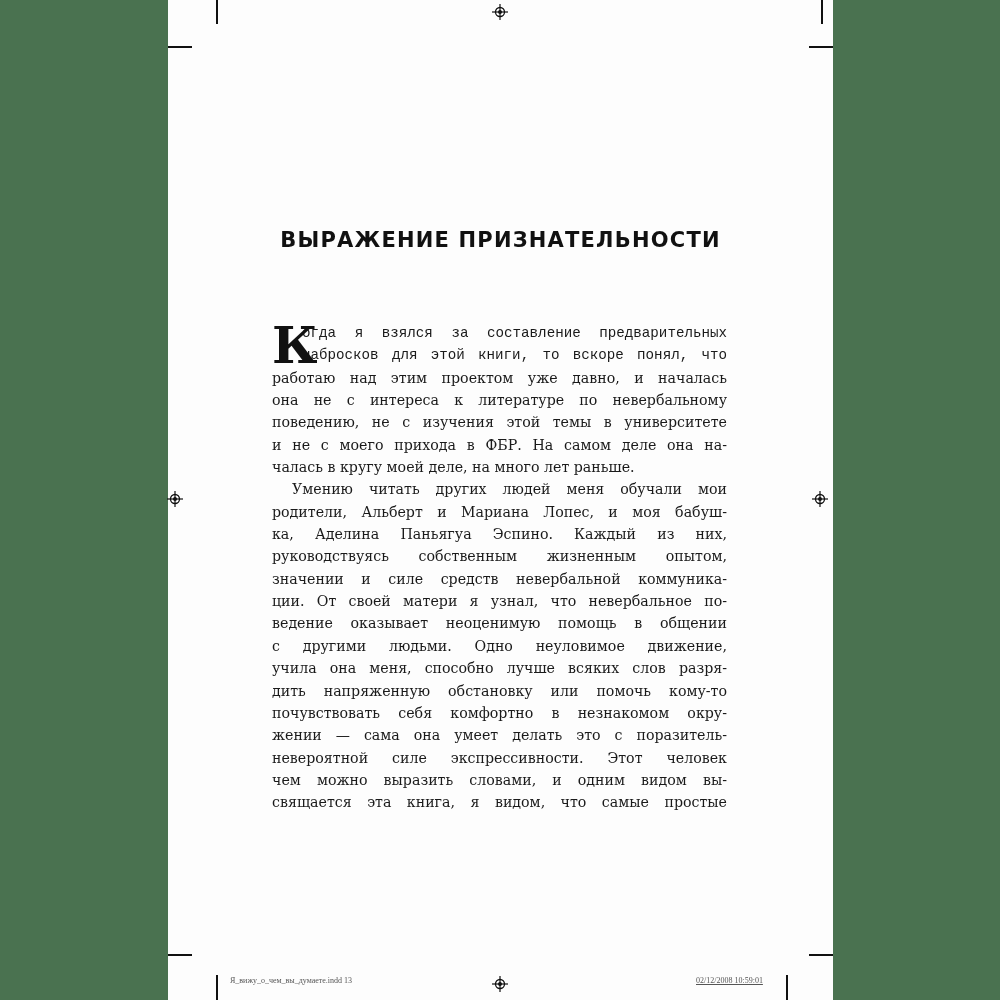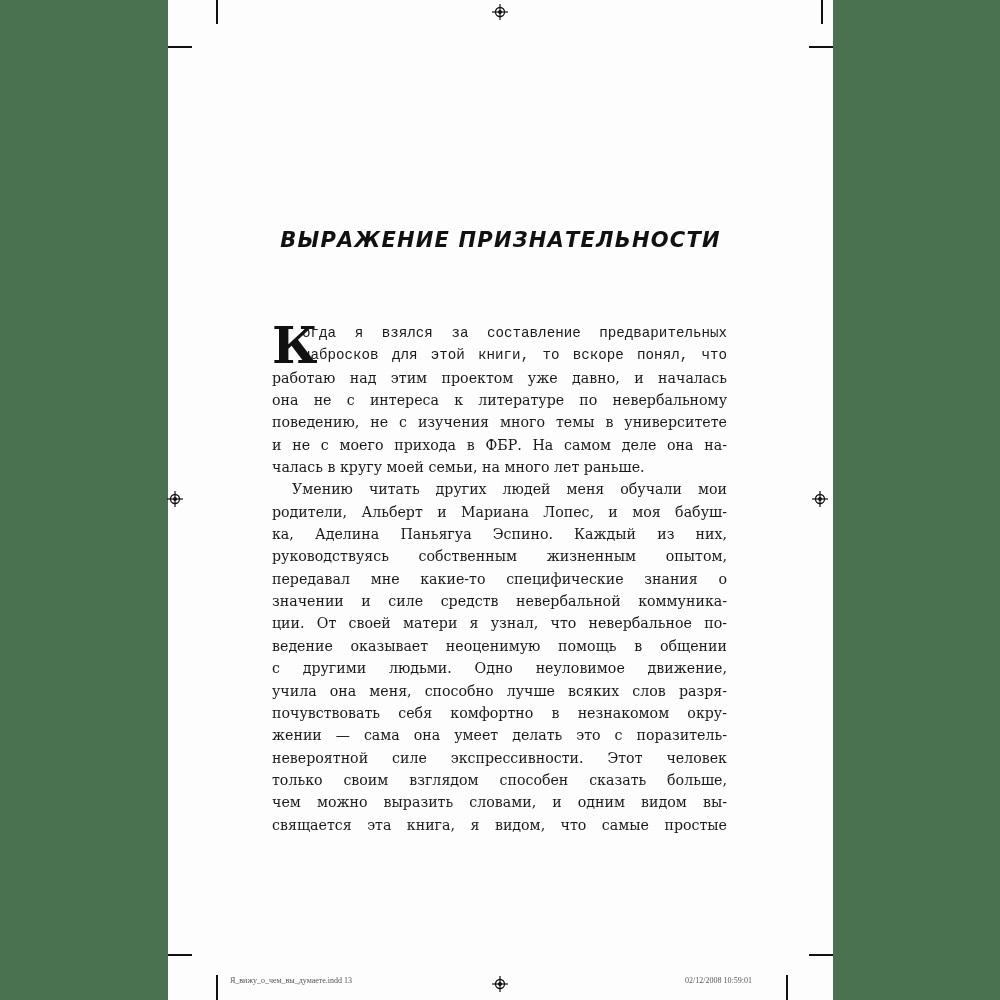"ВЫРАЖЕНИЕ ПРИЗНАТЕЛЬНОСТИ" .title { font-style: italic -> none }
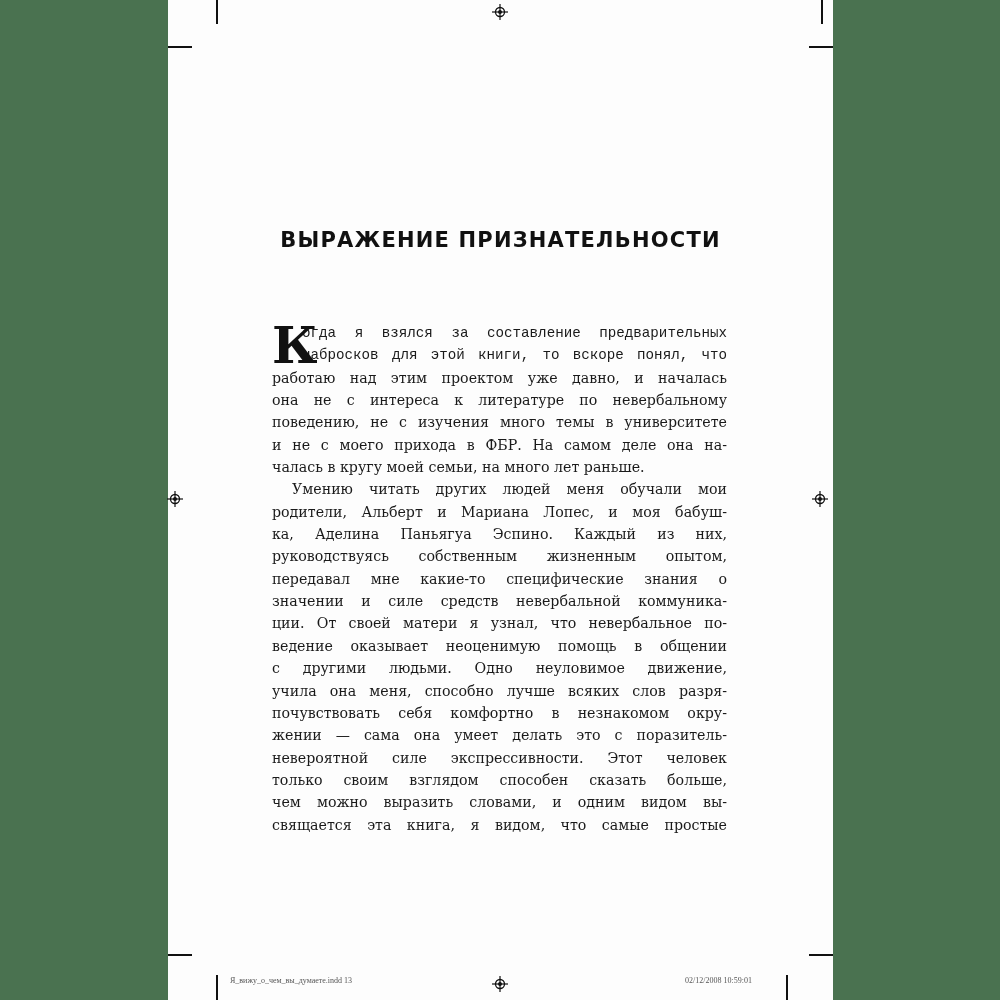"поведению, не с изучения много" span.line { text: много -> этой }
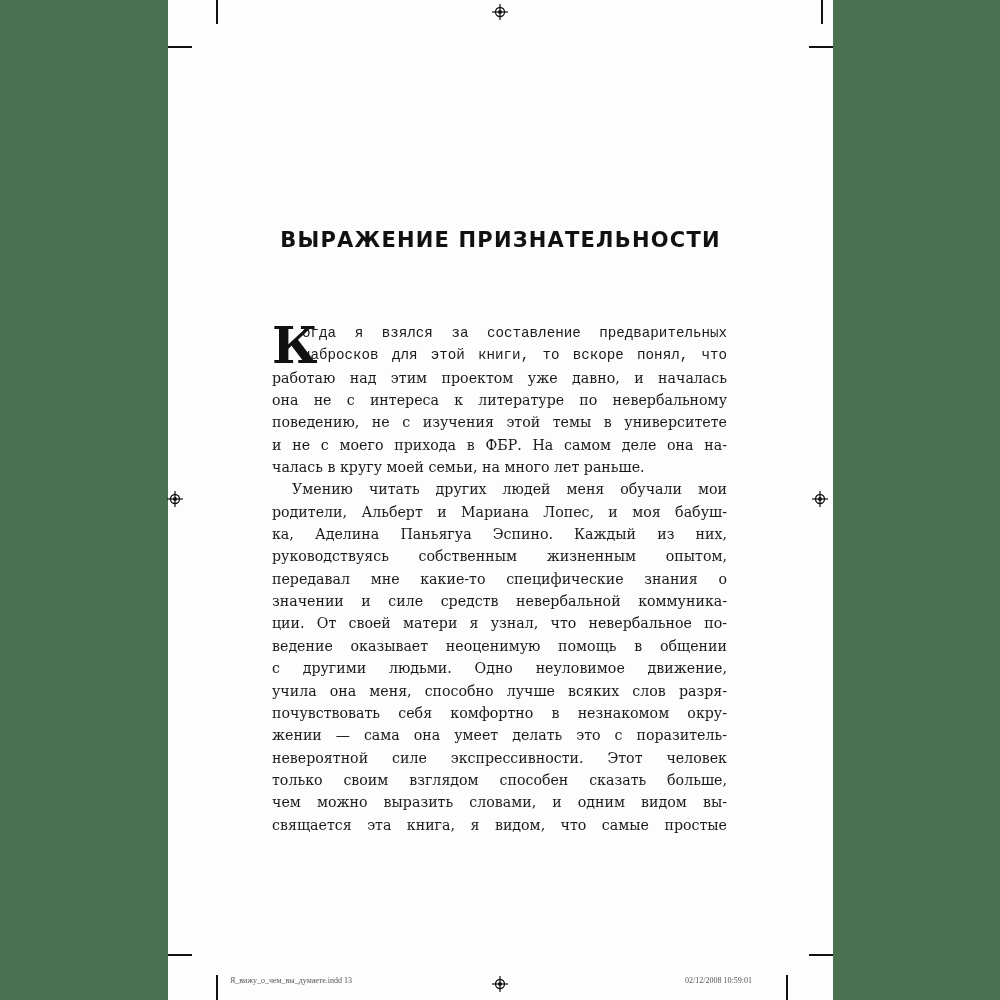"чалась в кругу моей семьи," span.line { text: семьи -> деле }
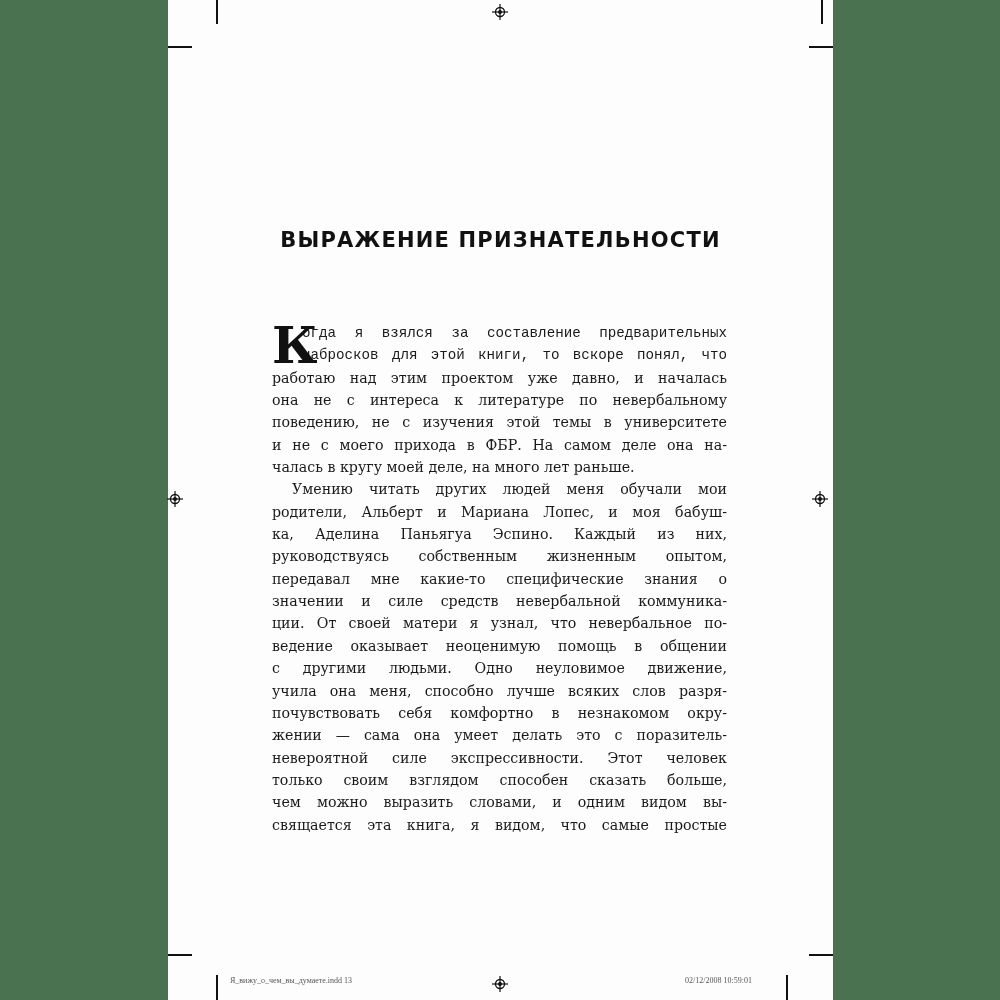"передавал мне какие-то специфические" span.line { html: <span>передавал мне какие-то специфические знания о</span> -> none }
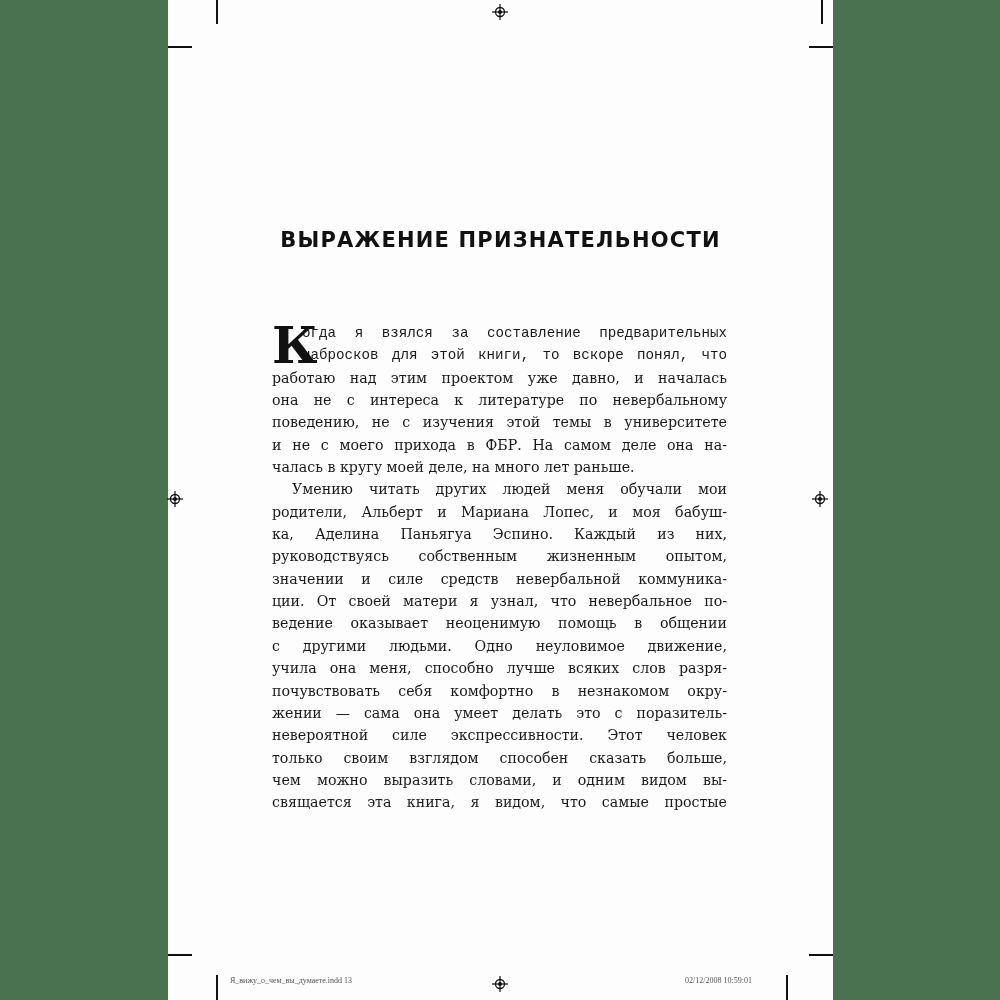"дить напряженную обстановку или помочь" span.line { html: none -> <span>дить напряженную обстановку или помочь кому-то</span> }
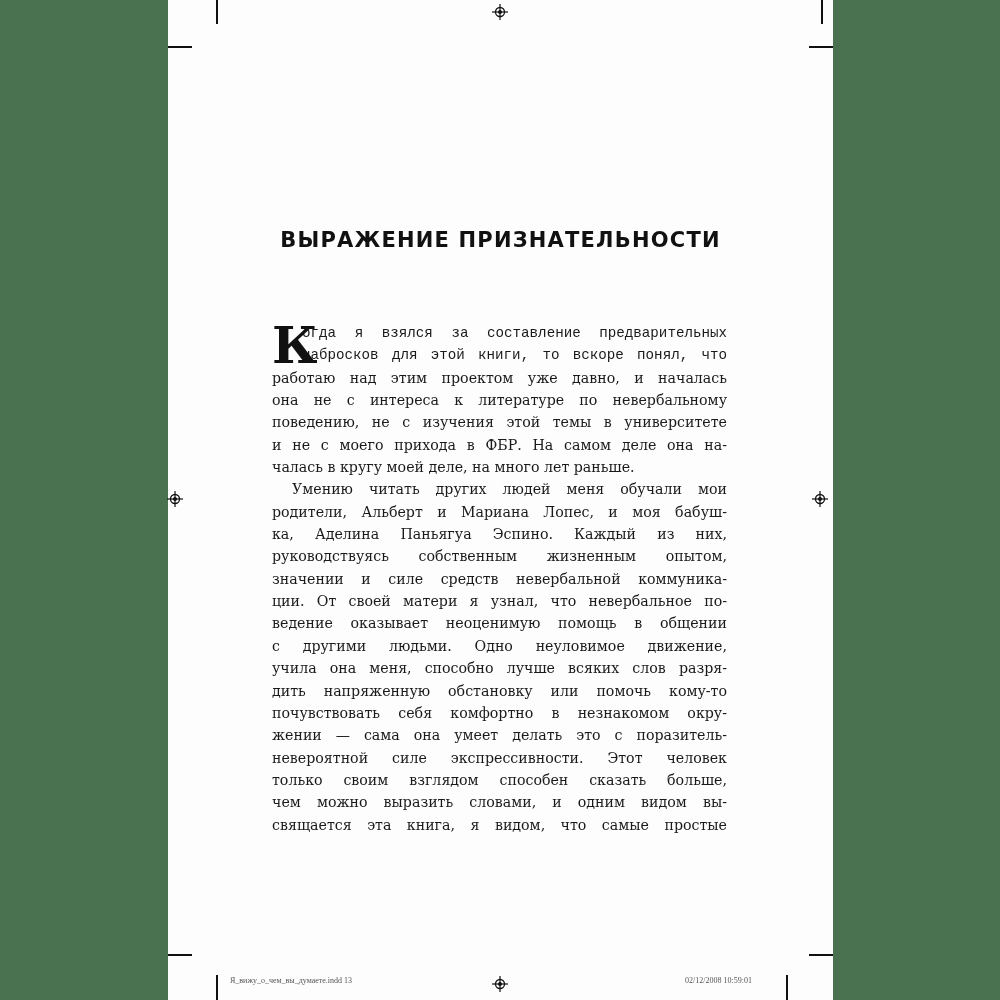"только своим взглядом способен сказать" span.line { html: <span>только своим взглядом способен сказать больше,</span> -> none }
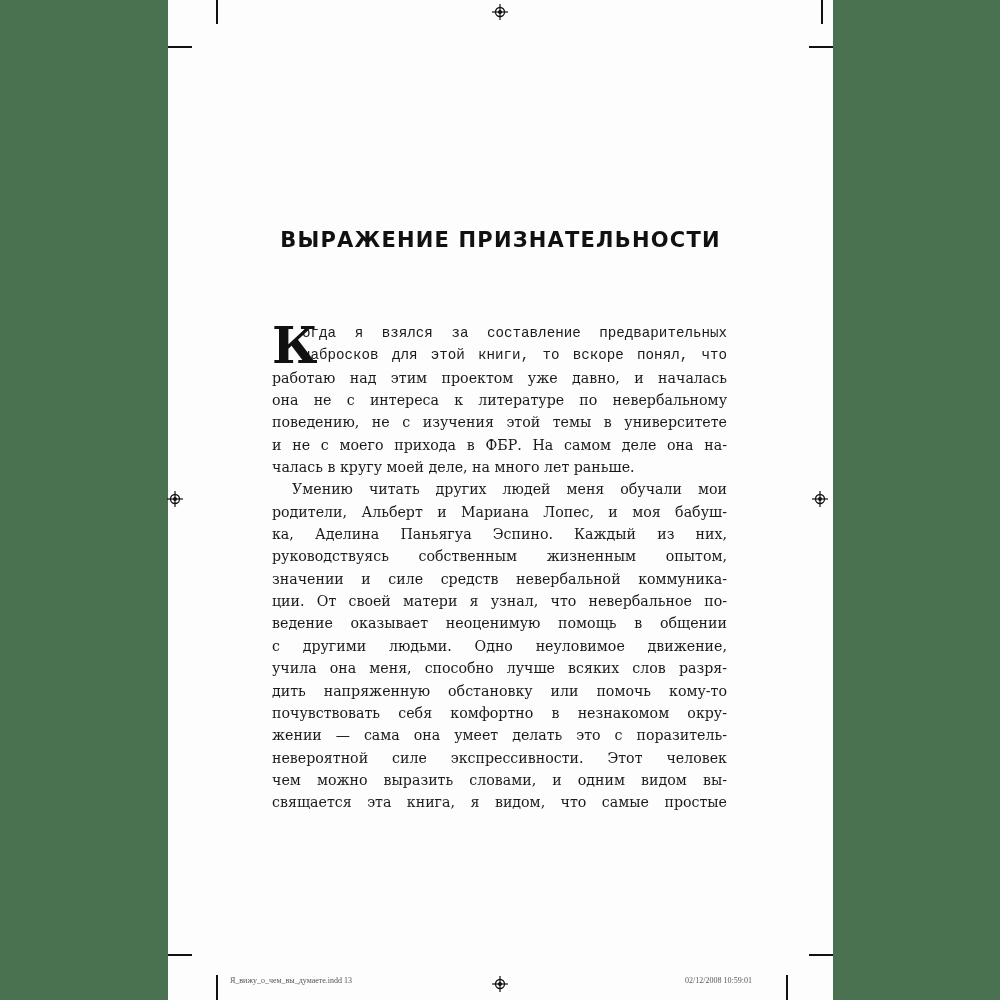"02/12/2008 10:59:01" span.slug { left: 517px -> 528px; text-decoration: none -> underline }
